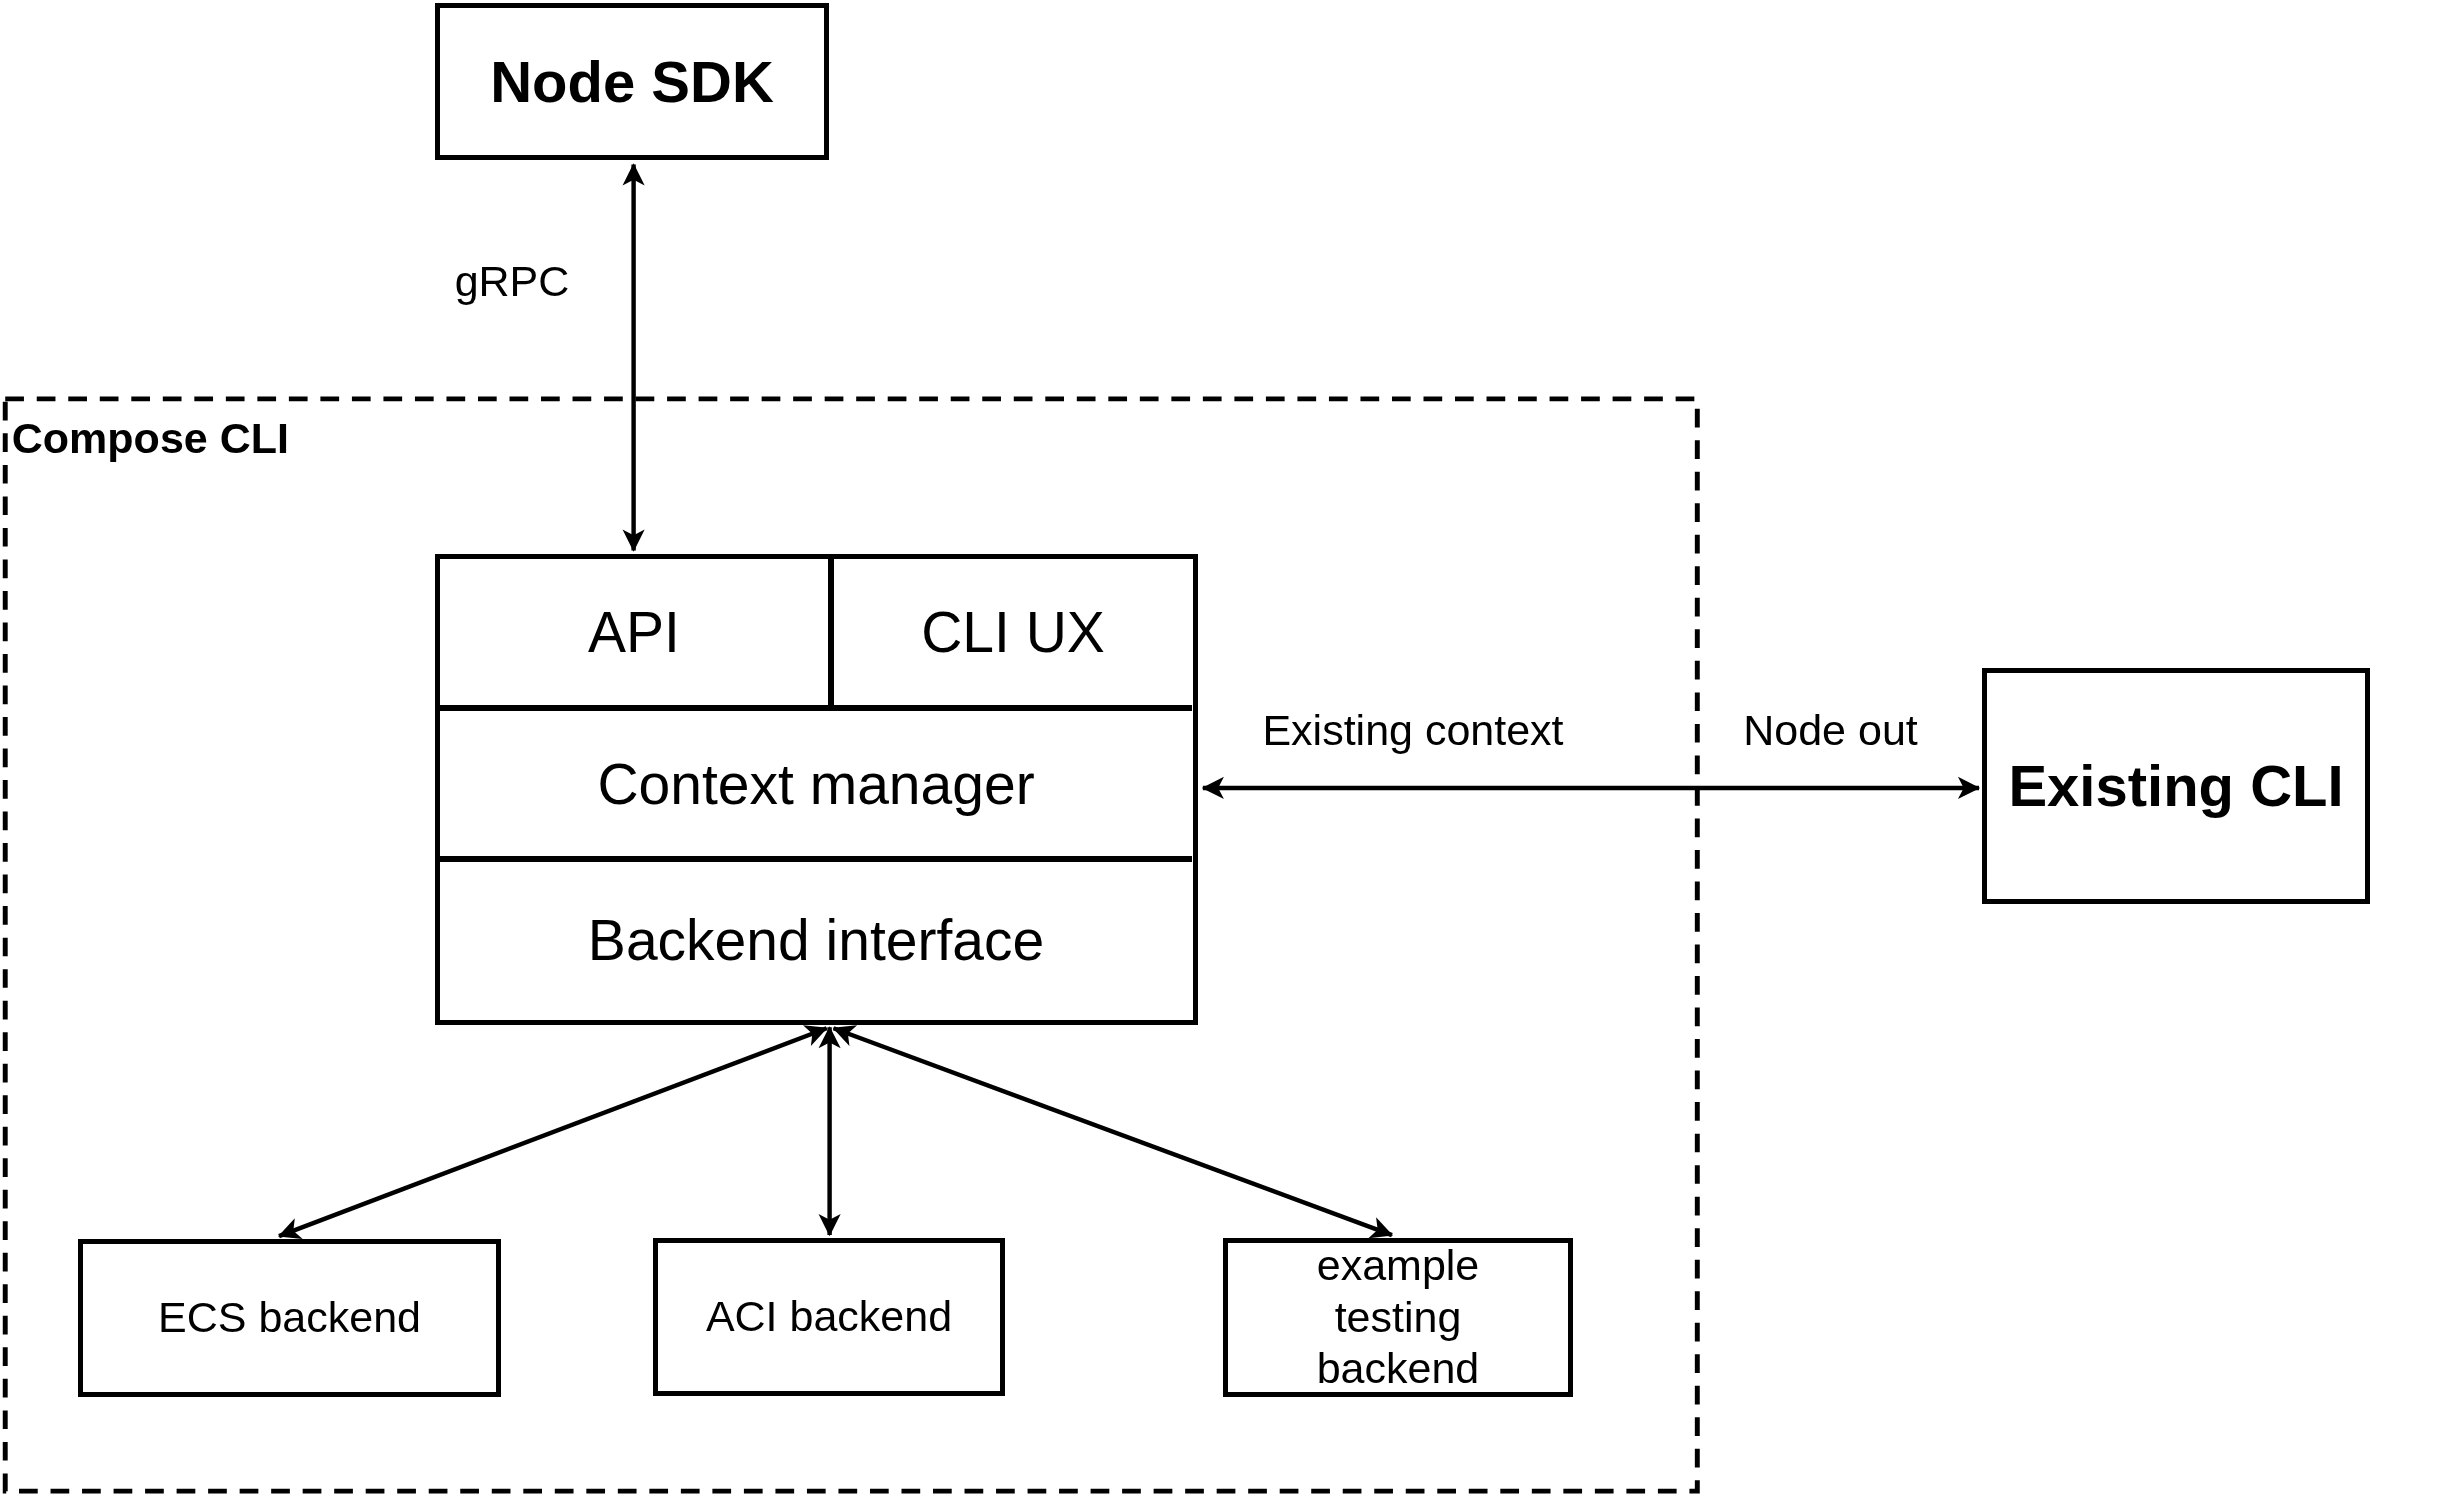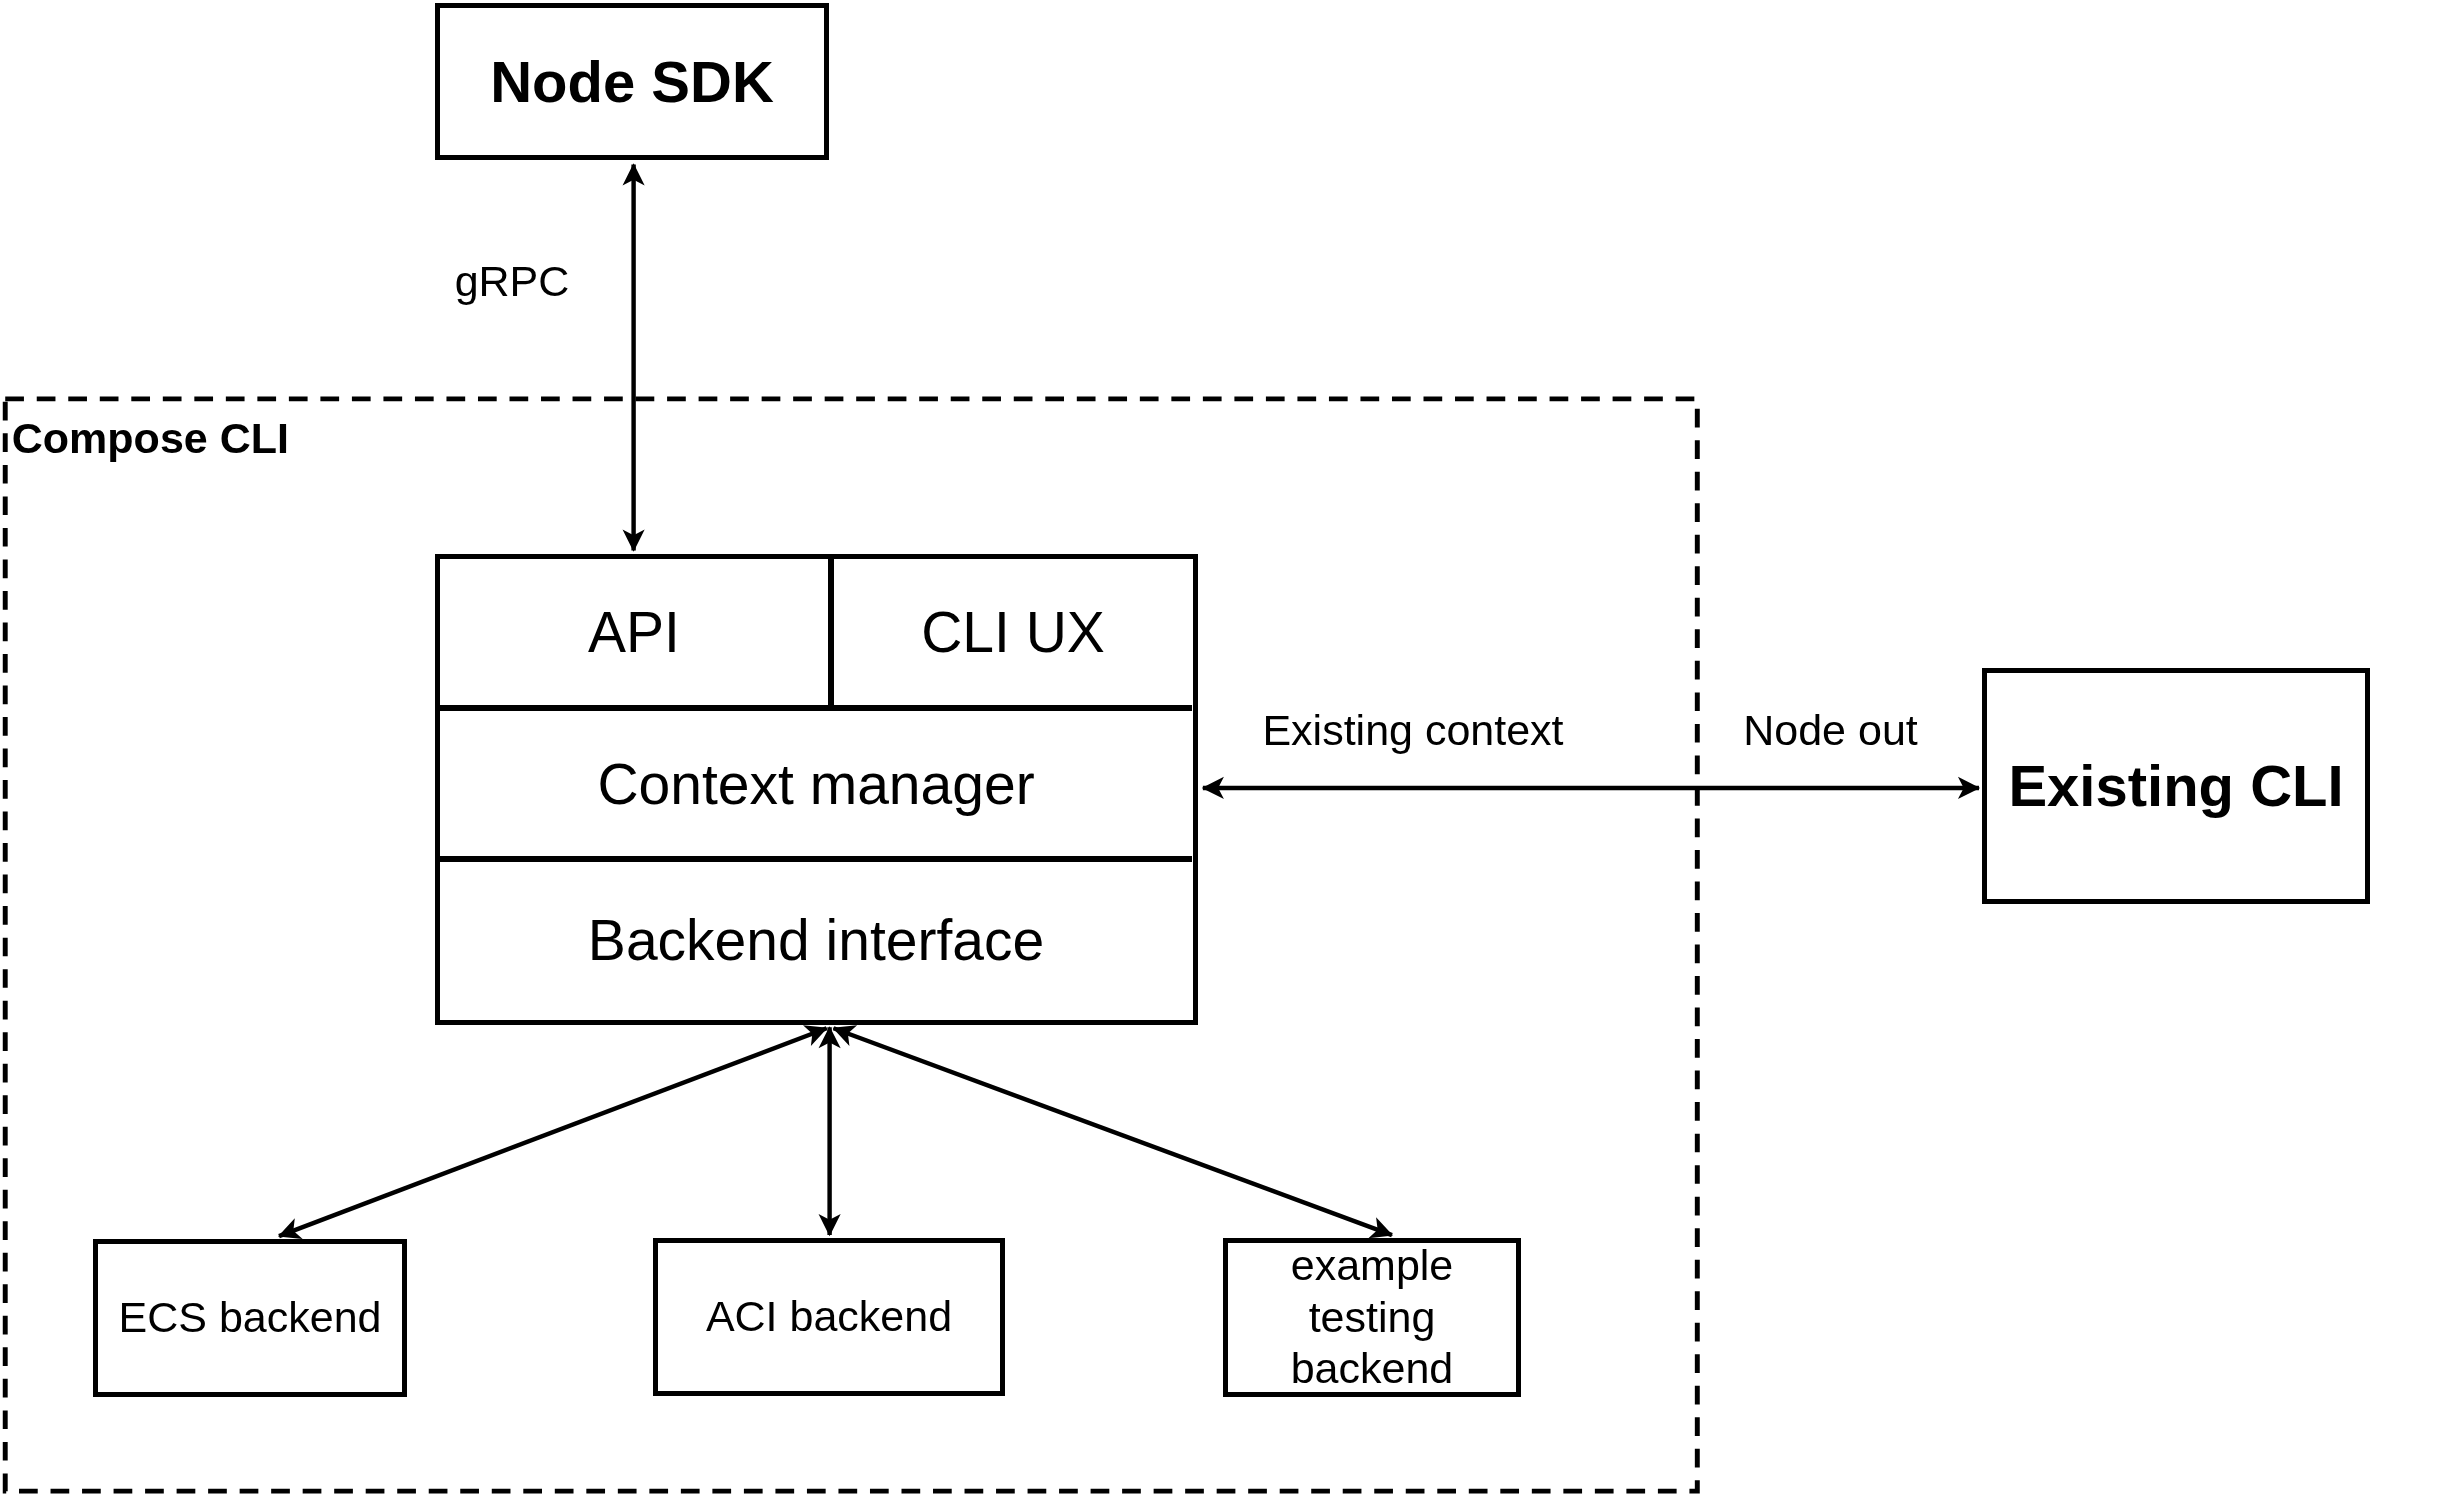"example testing backend" div.box { width: 298px -> 350px }
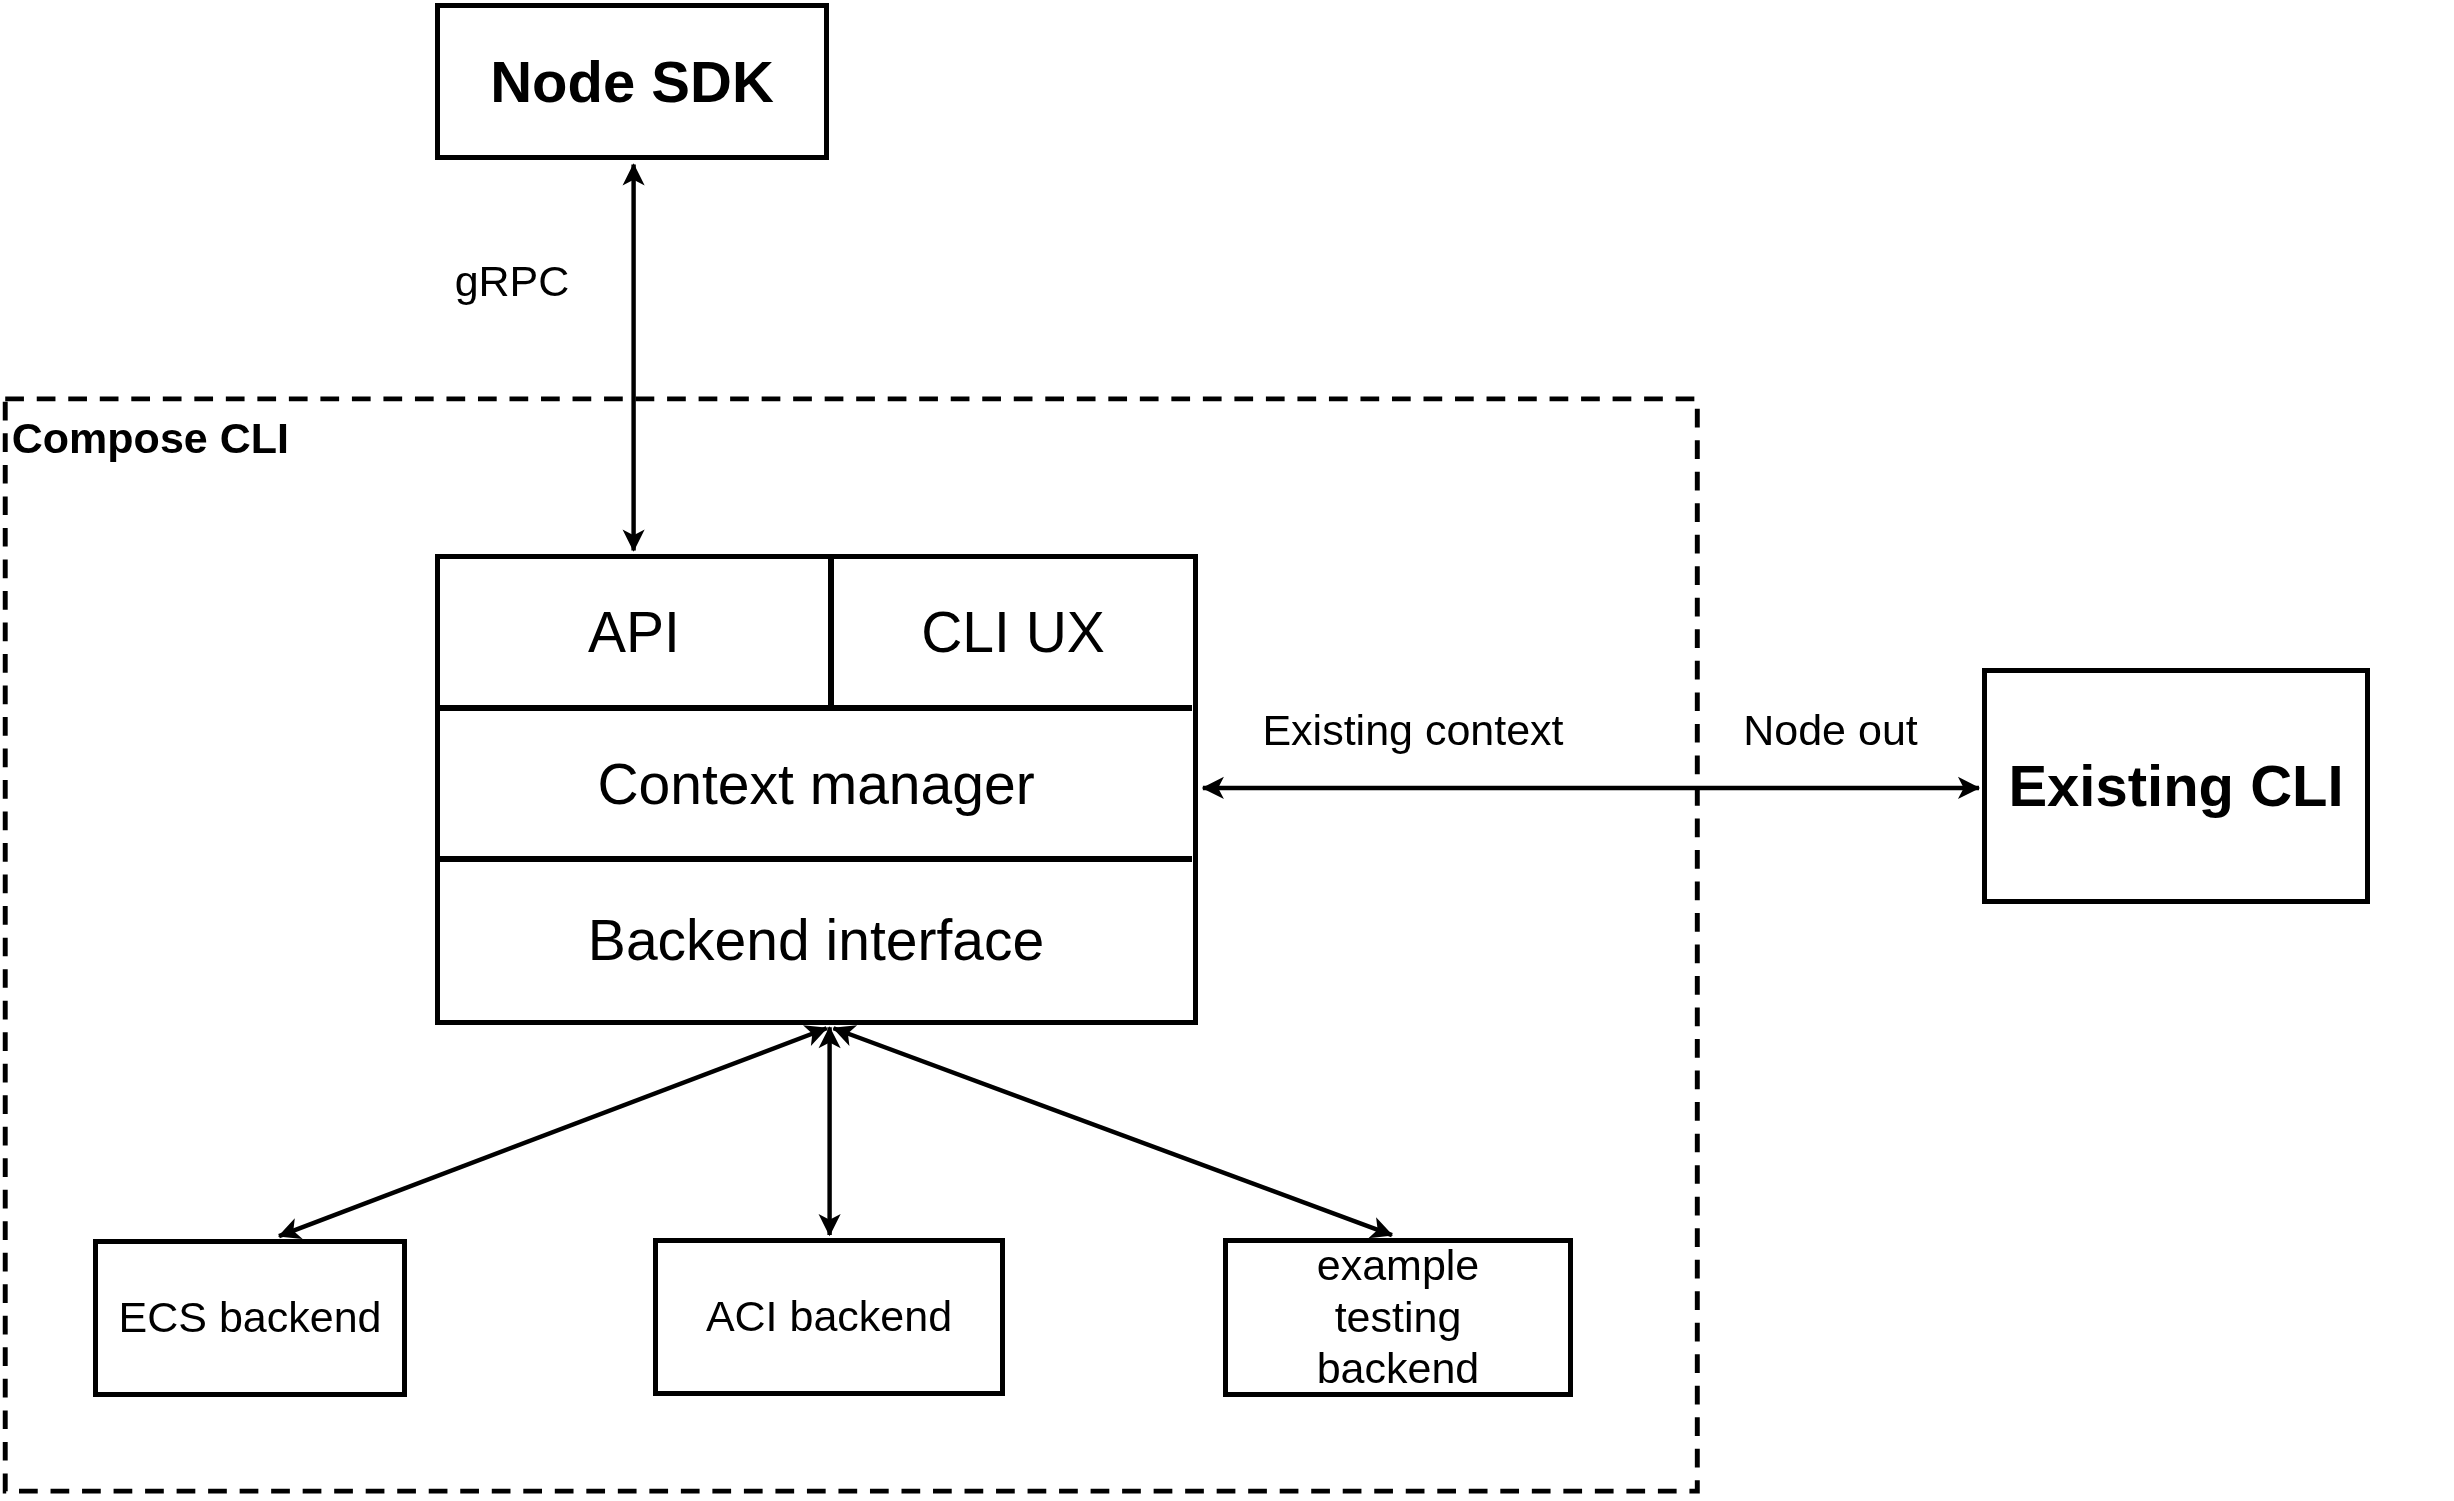"ECS backend" div.box { left: 93px -> 78px; width: 314px -> 423px }
